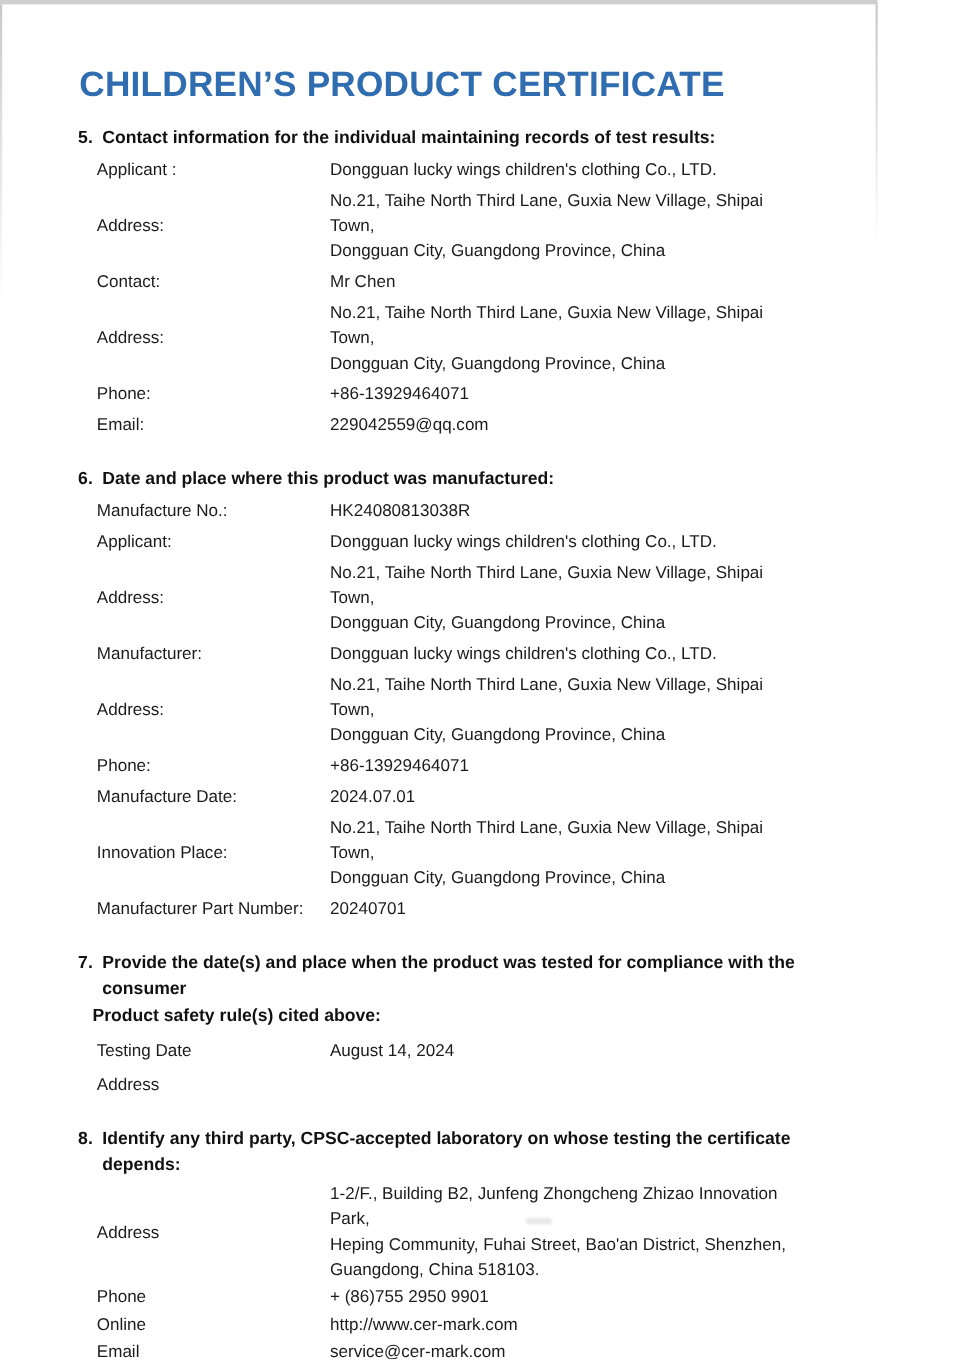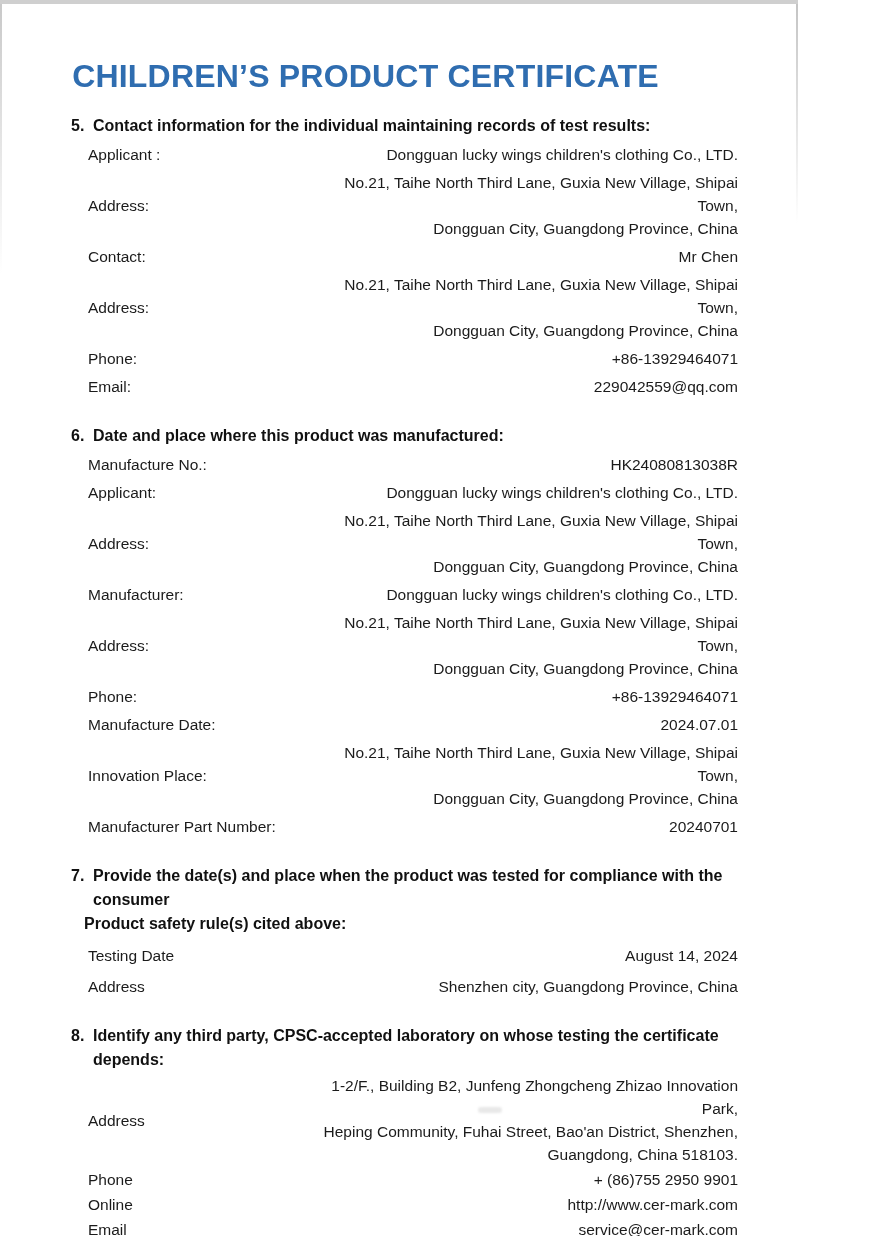"Dongguan lucky wings children's clothing" .row .value { text-align: right -> none }
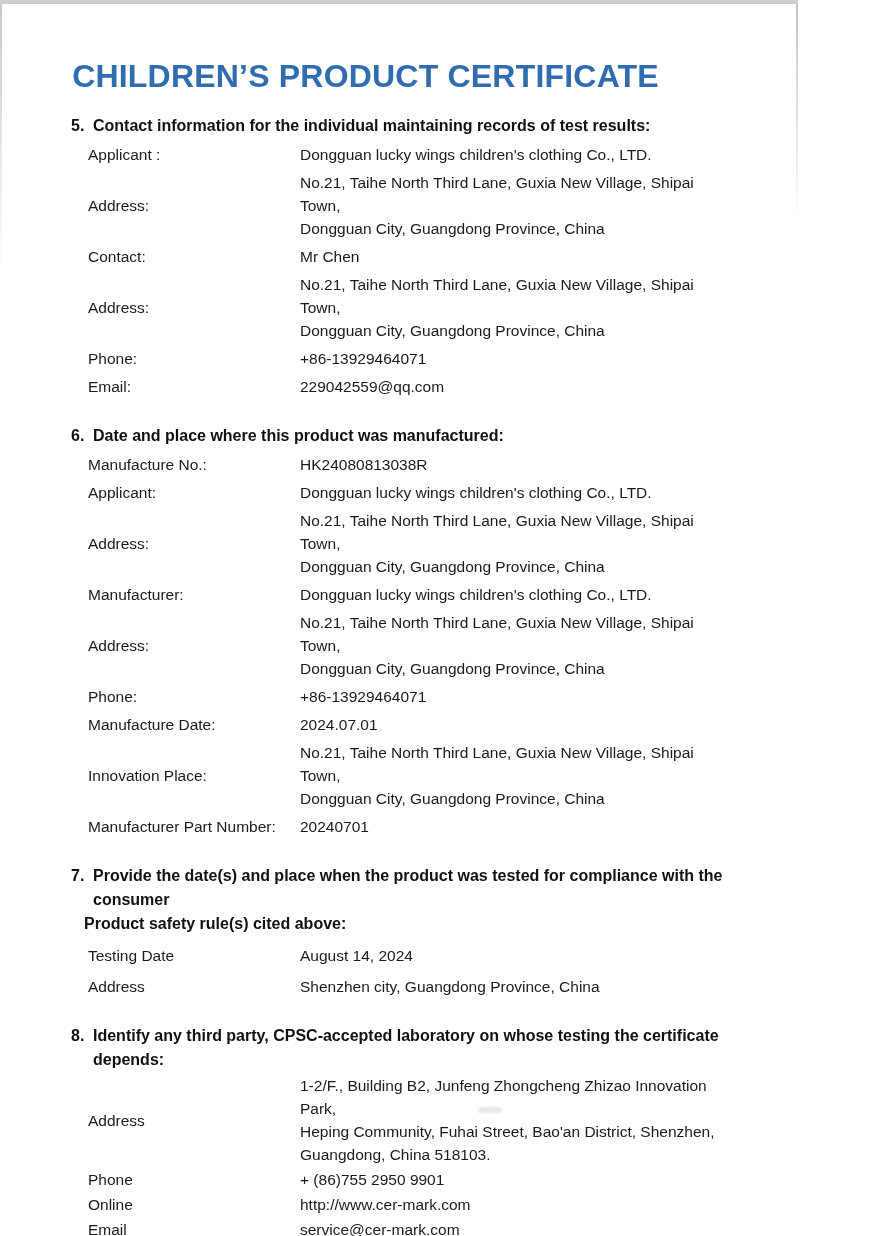"Shenzhen city, Guangdong Province, China" div.value { html: <div> <div>Shenzhen city, Guangdong Province, China</div> </div> -> none }
